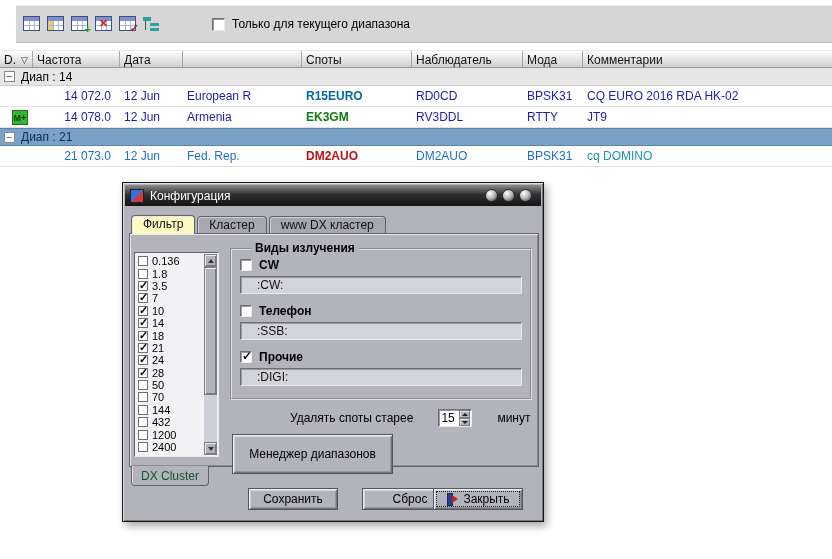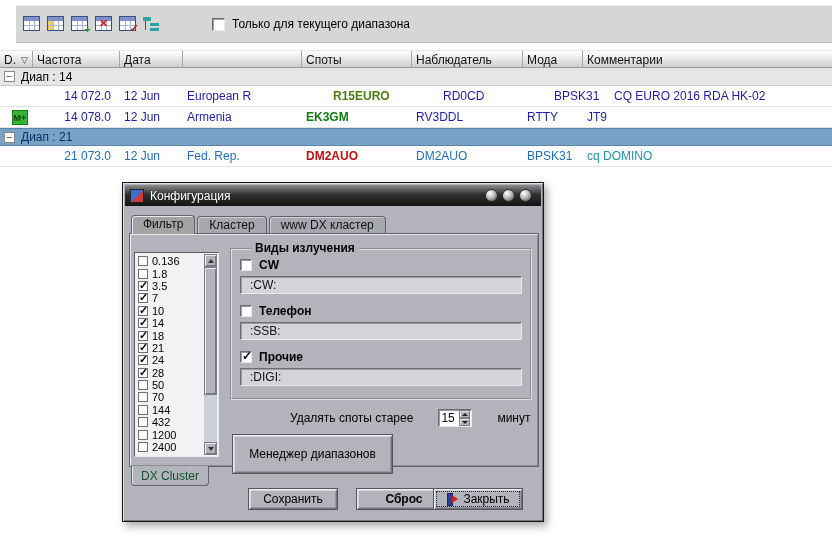"R15EURO" div.tc { color: #4d7c0f -> #0369a1; margin-left: 27px -> none }
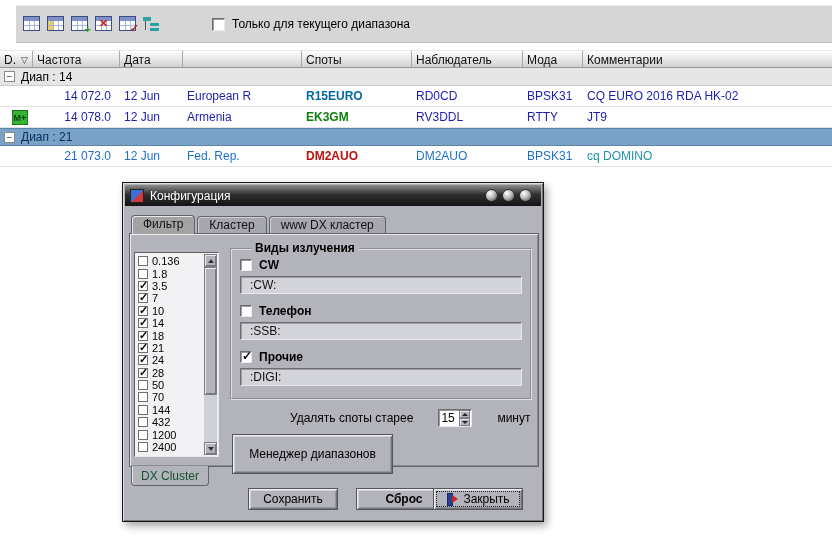"Фильтр" .tab.active { background: #a3a3a3 -> #fef9c3 }
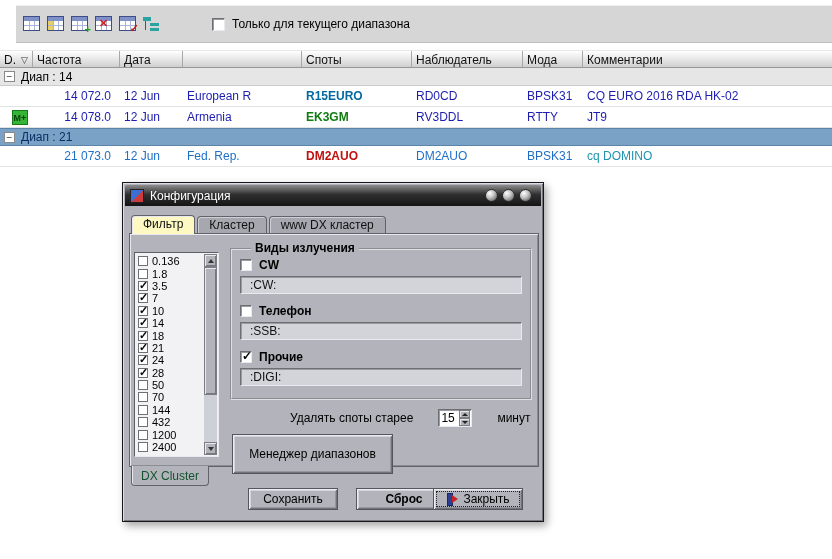":CW:" .em-field { padding: 0 9px -> 0 16px }
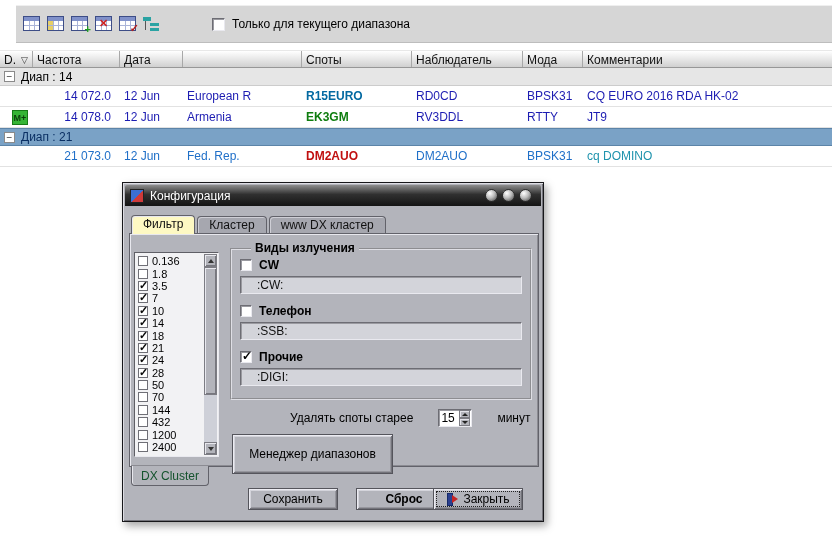"Сброс" .reset-btn { font-weight: bold -> none; left: 233px -> 239px }
